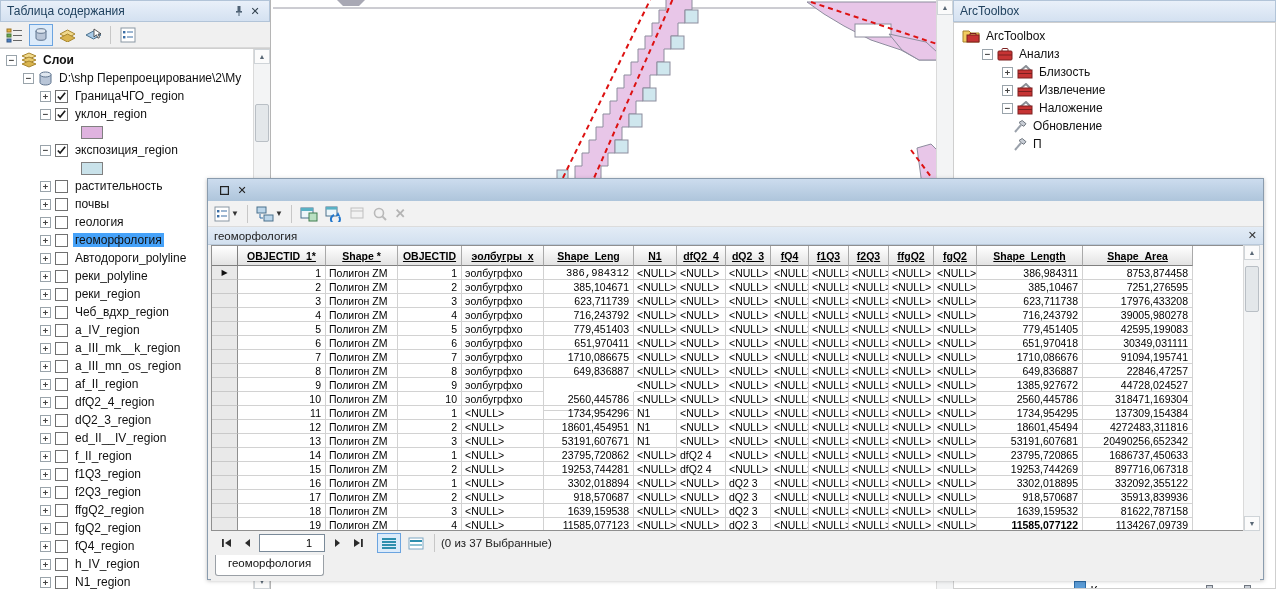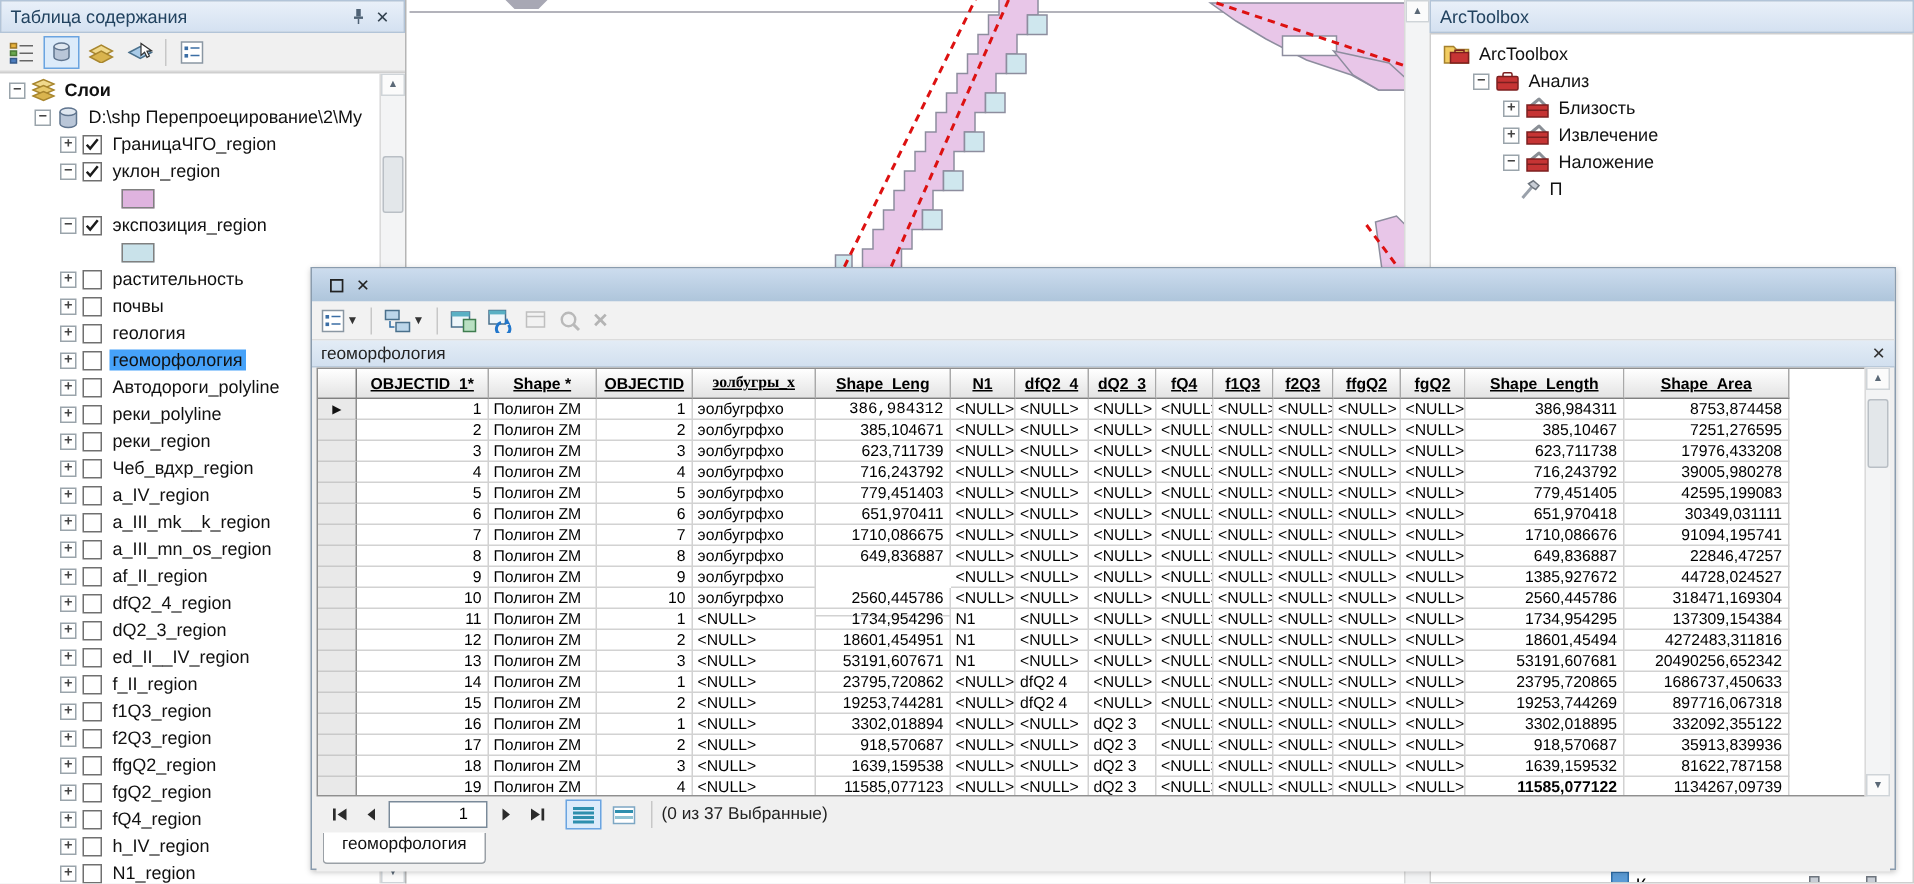"Обновление" div.tree-row { html: none -> <div> <span> <svg> <line></line> <path></path> </svg> </span> <span>Обновление</span> </div> }
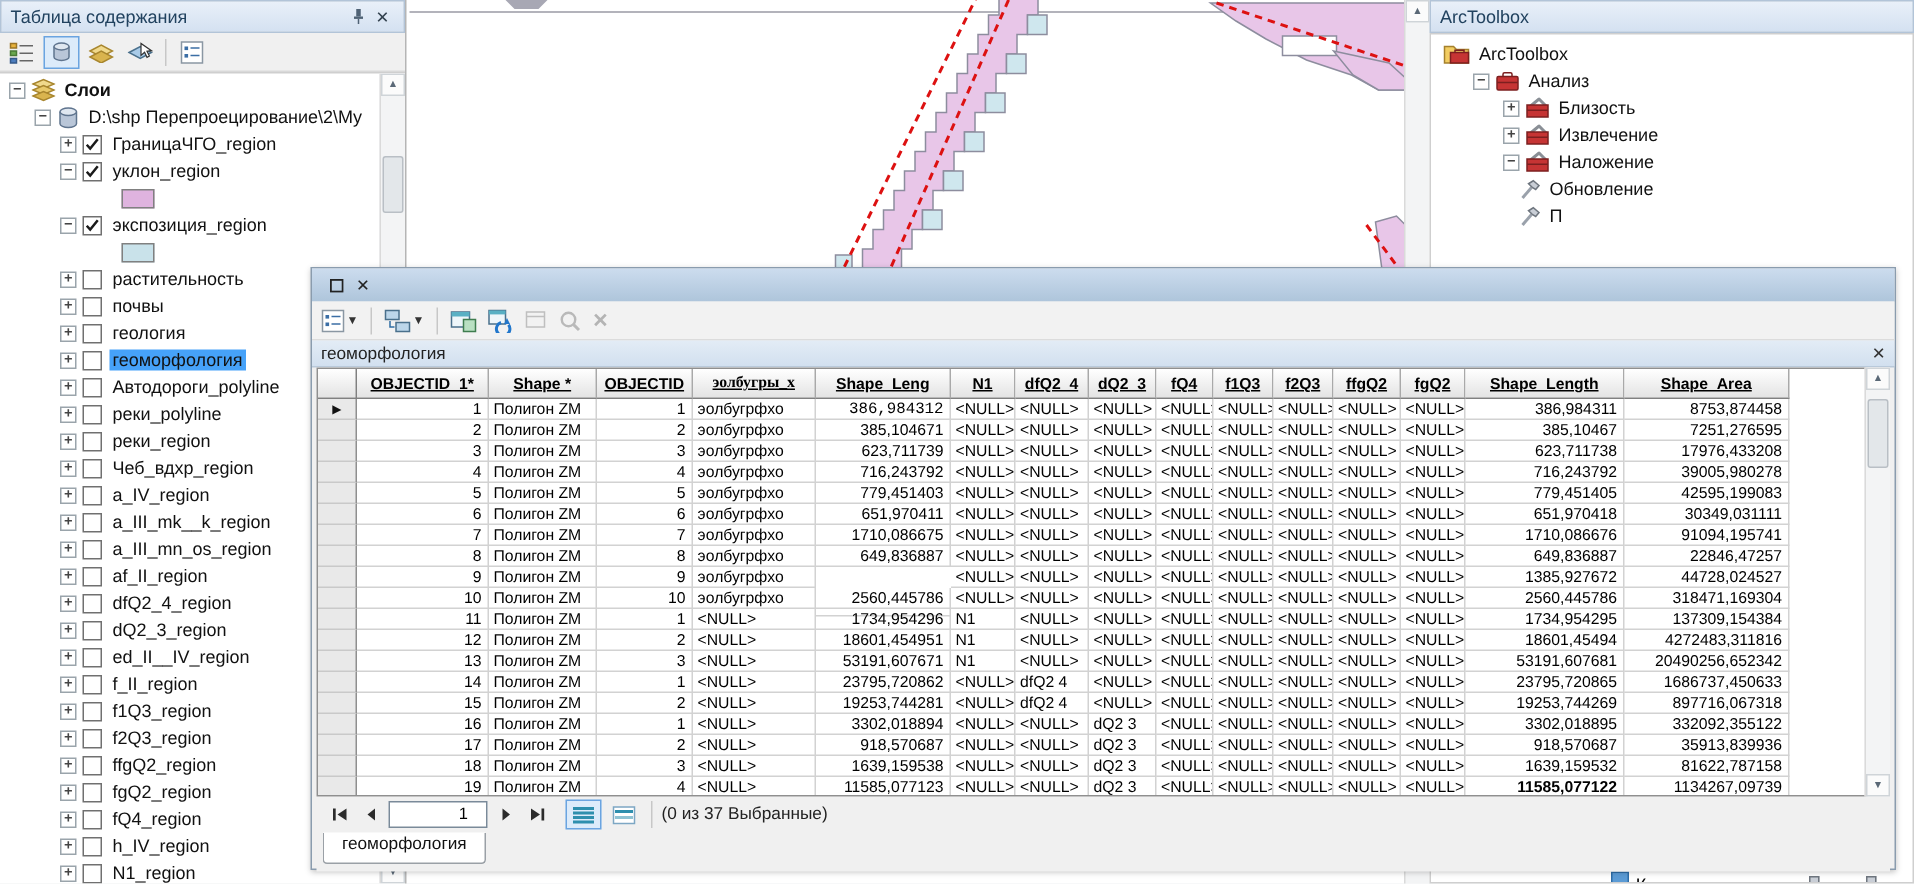"эолбугры_x" div.hcell { font-family: Liberation Serif, serif -> none }
